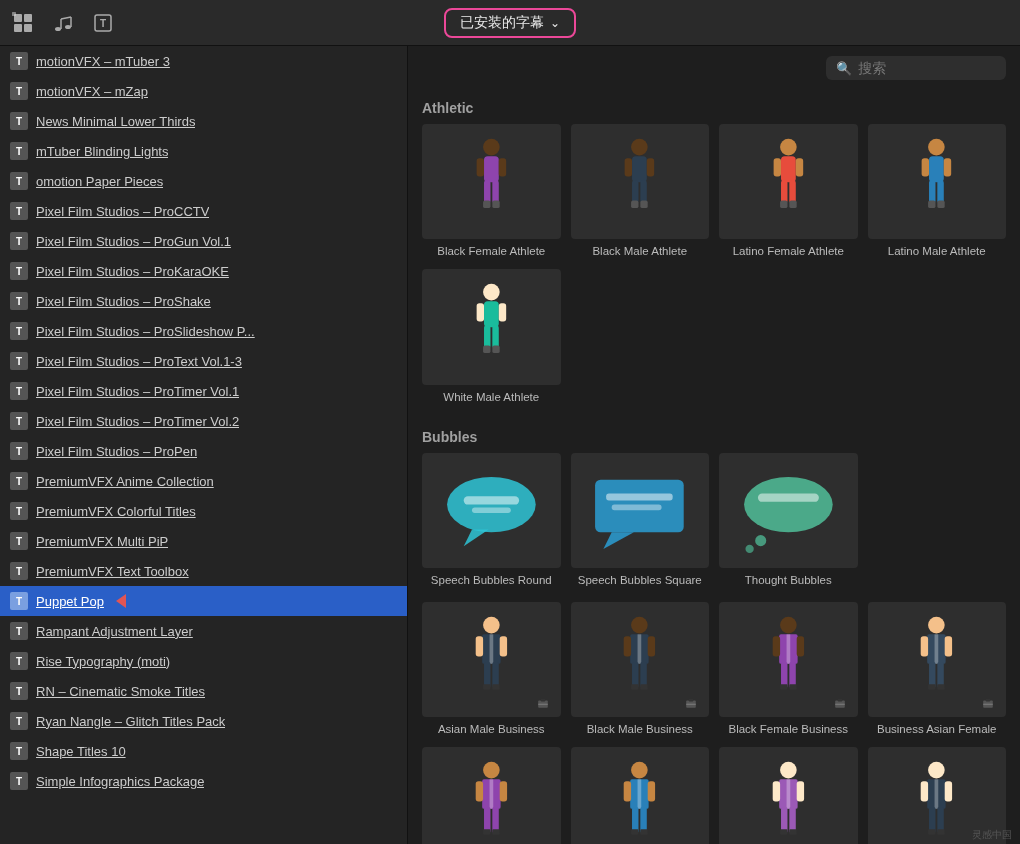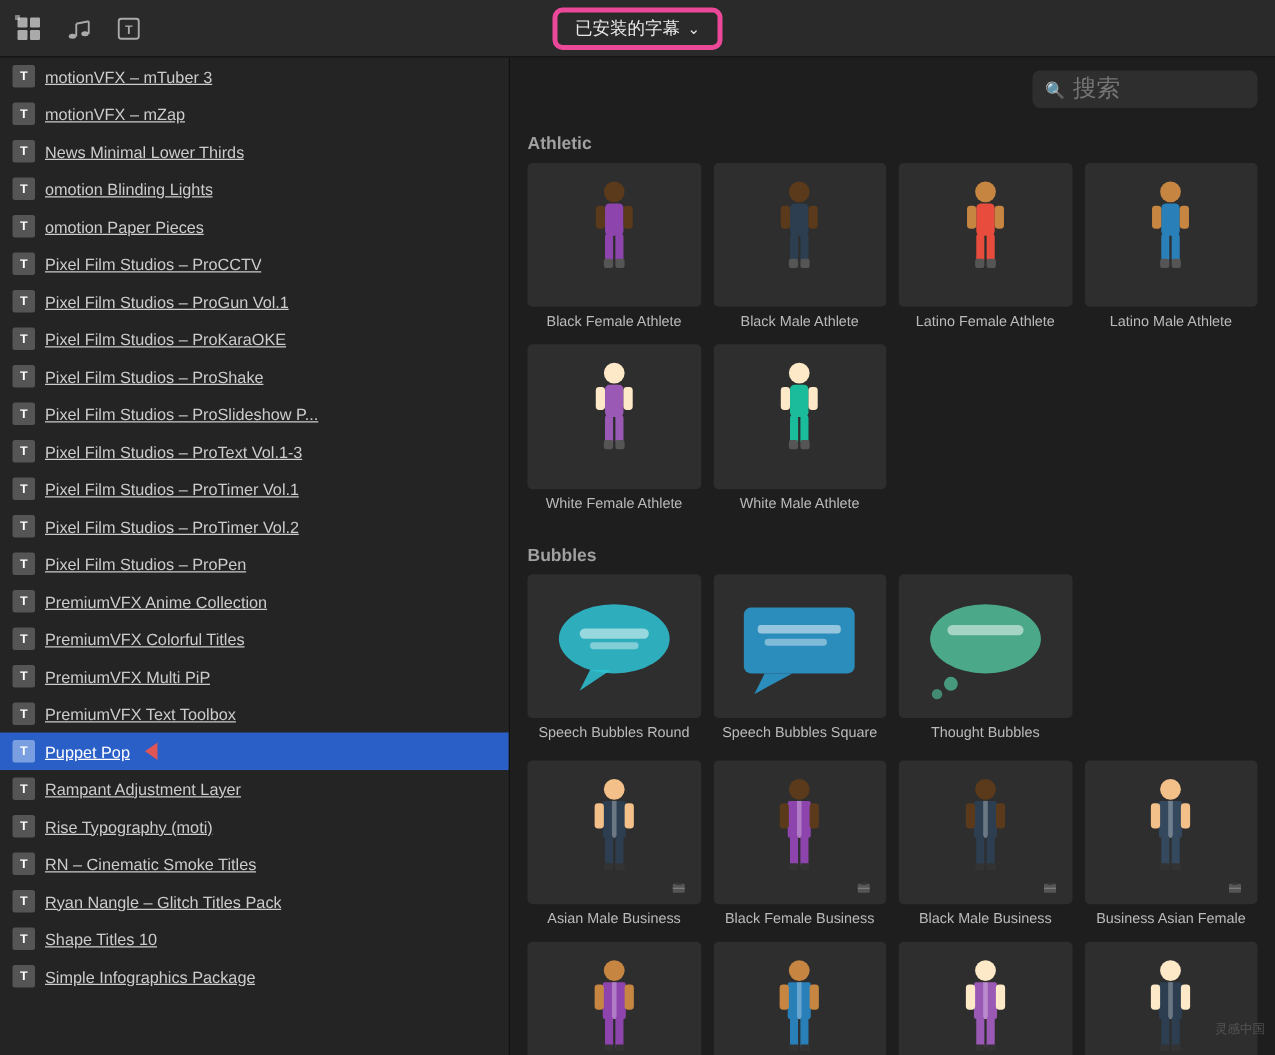"已安装的字幕" .dropdown-btn { border: 4px solid #ec4899 -> 2px solid #ec4899 }
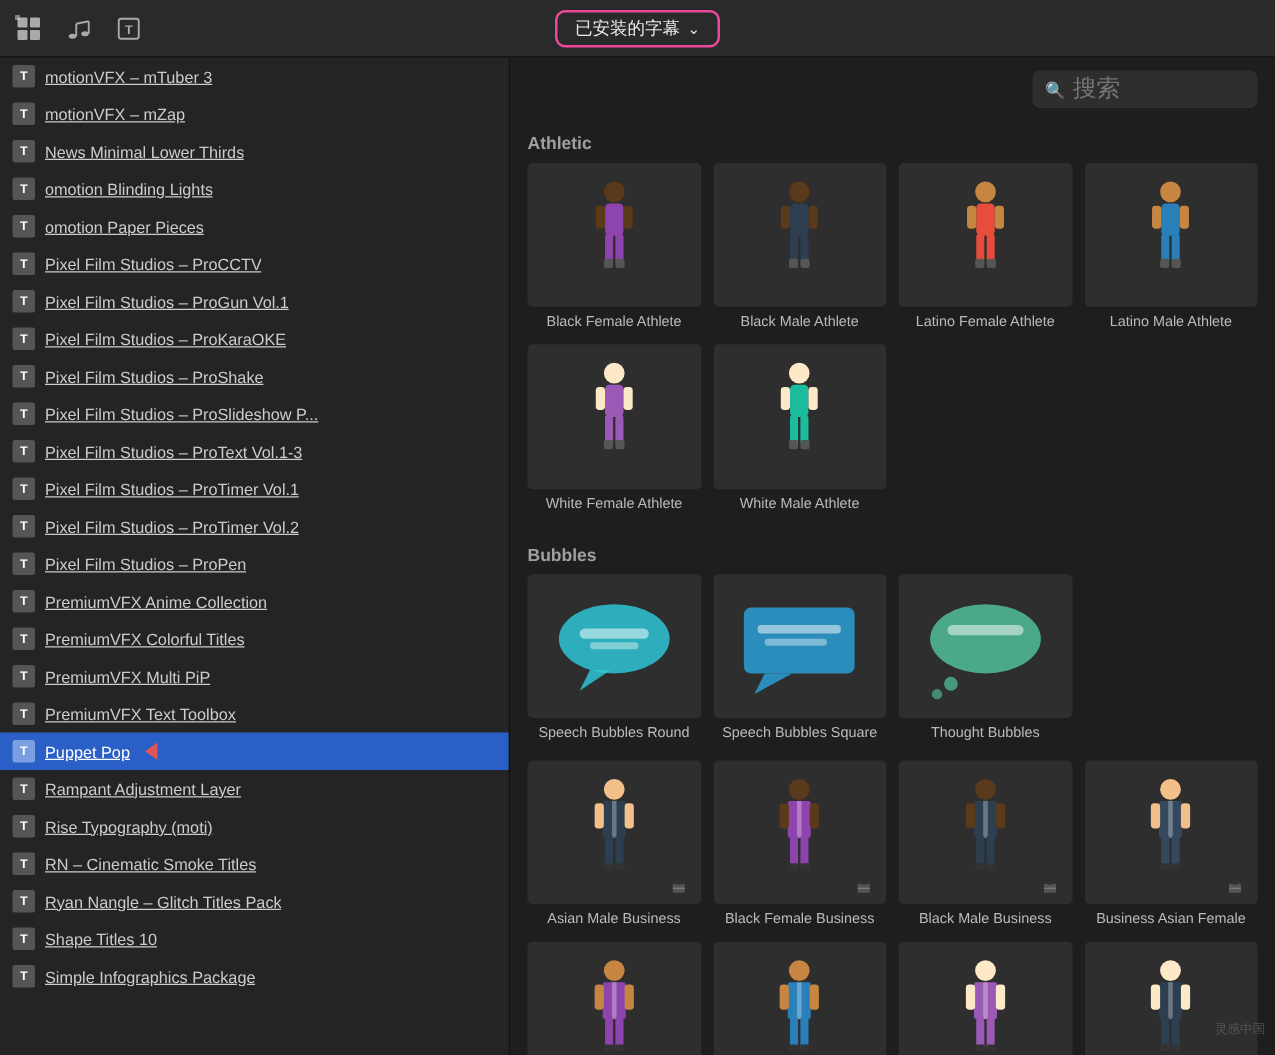"搜索" .search-input-wrapper input { font-size: 19px -> 14px }
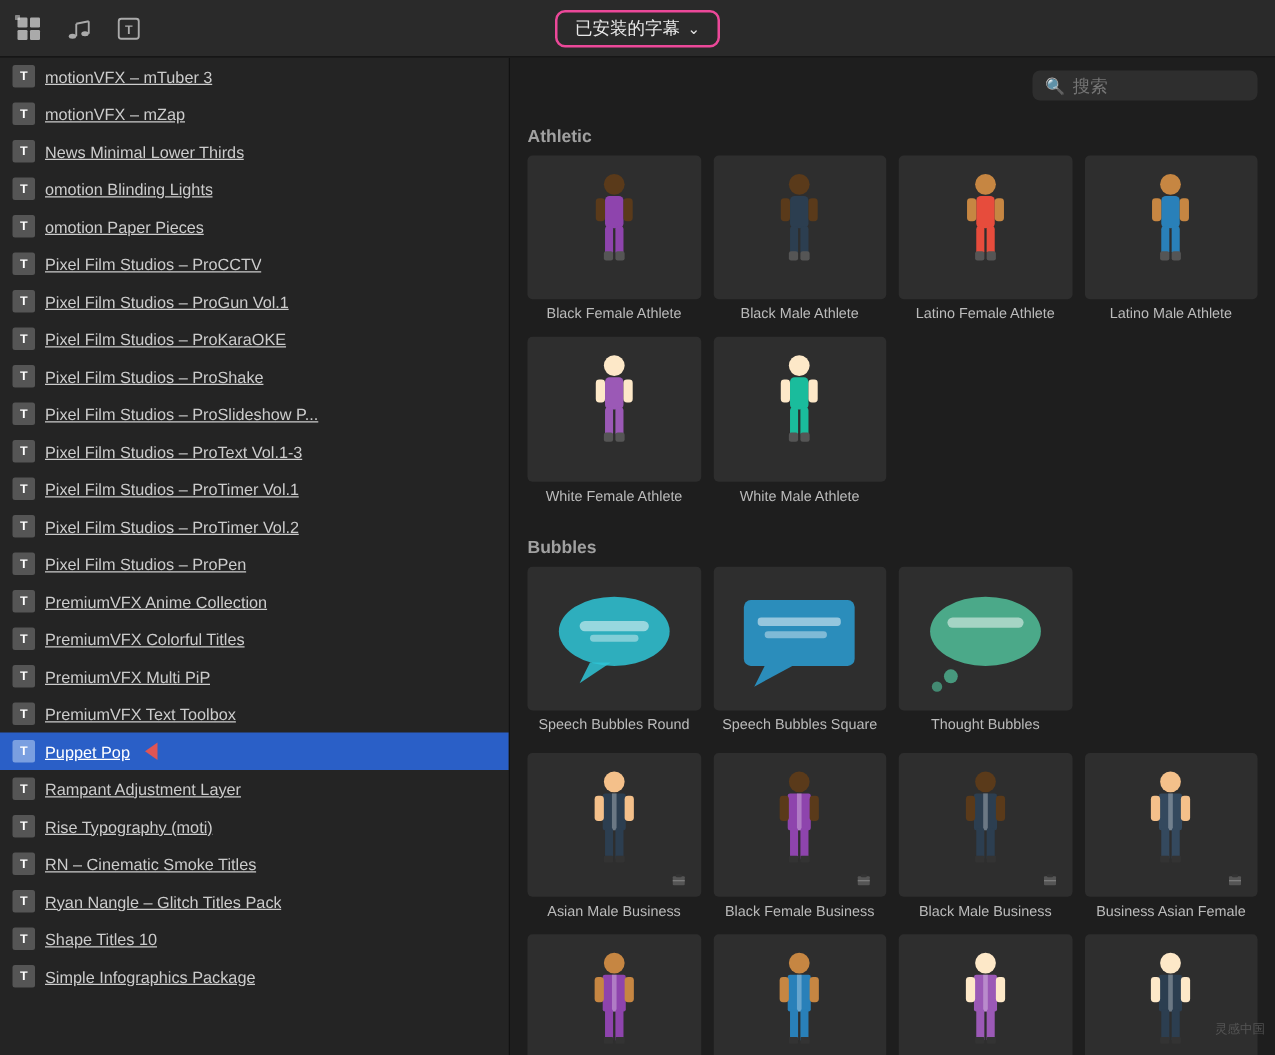"omotion Blinding Lights" span.item-label { text: omotion -> mTuber }
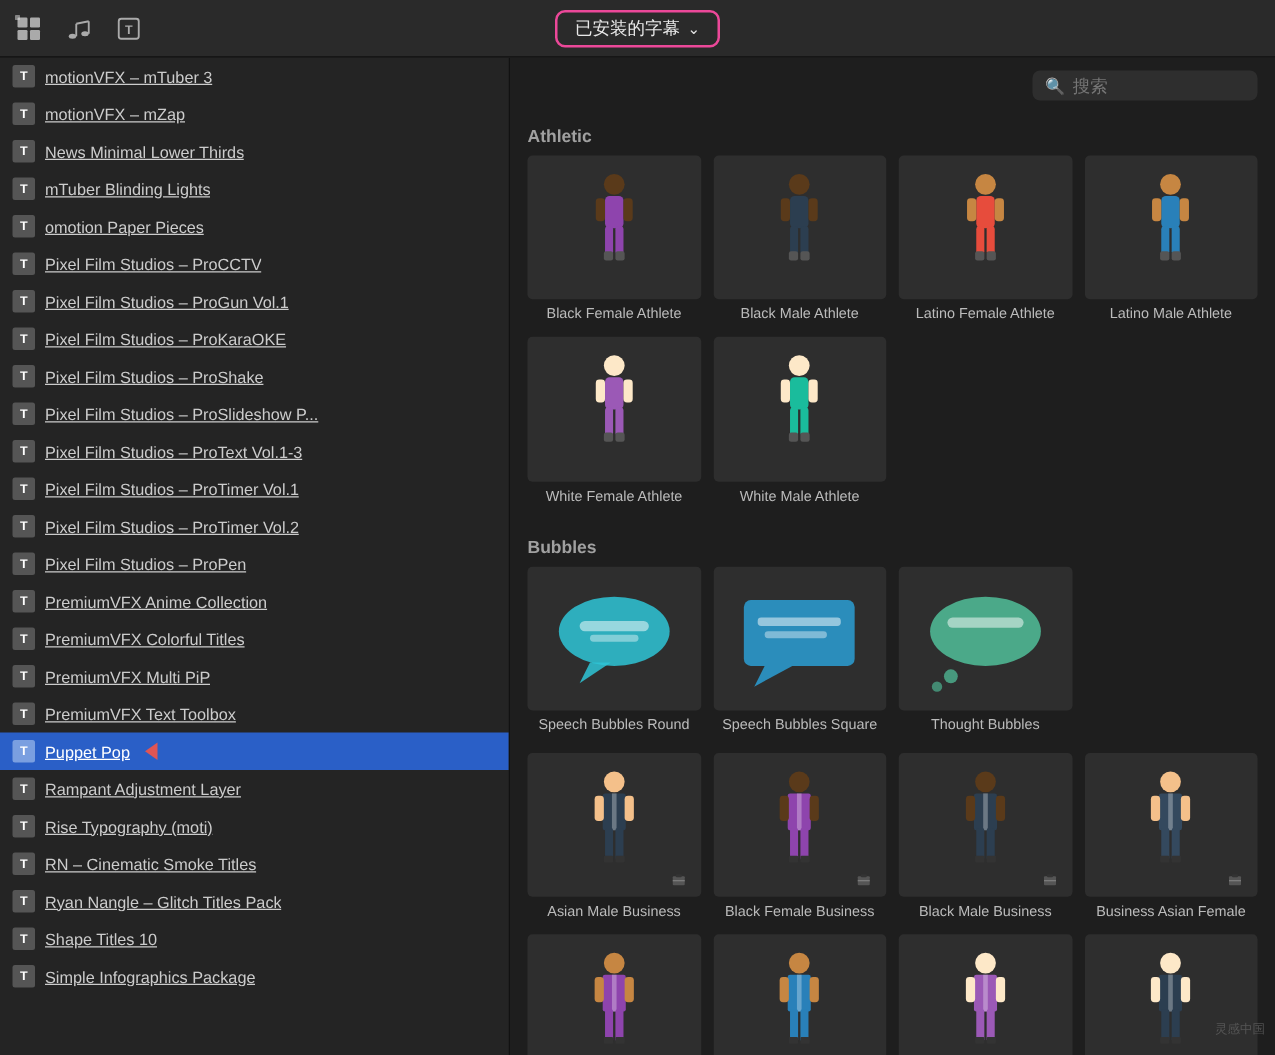"White Female Athlete" div.grid-item { html: <div> <div> <svg> <circle></circle> <rect></rect> <rect></rect> <rect></rect> <rect></rect> <rect></rect> <rect></rect> <rect></rect> </svg> </div> <div>White Female Athlete</div> </div> -> none }
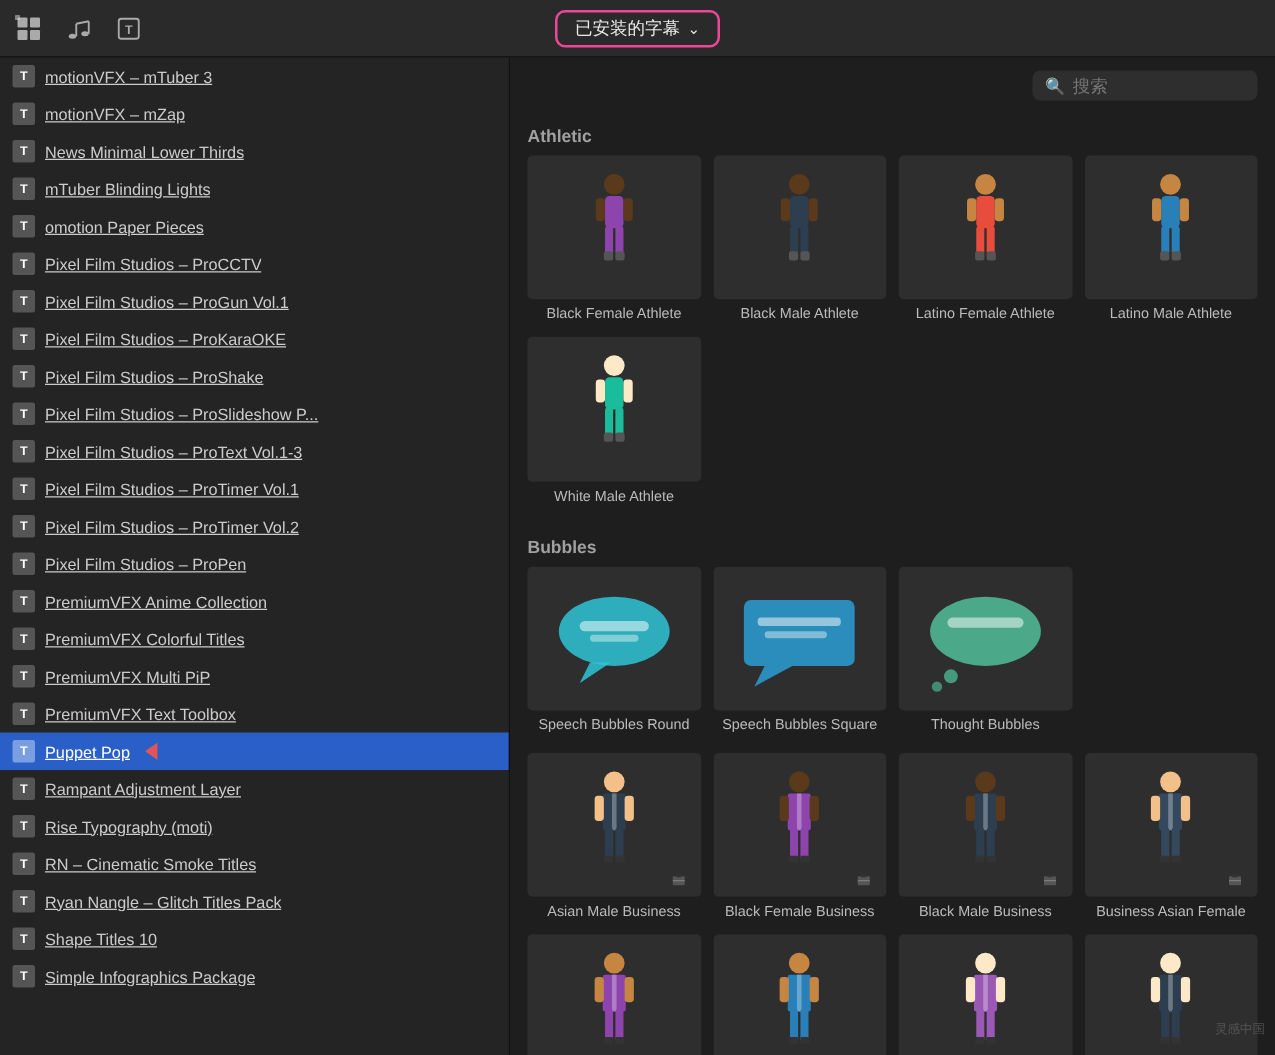"Black Female Business" div.grid-item { order: before "Black Male Business" -> after "Black Male Business" }
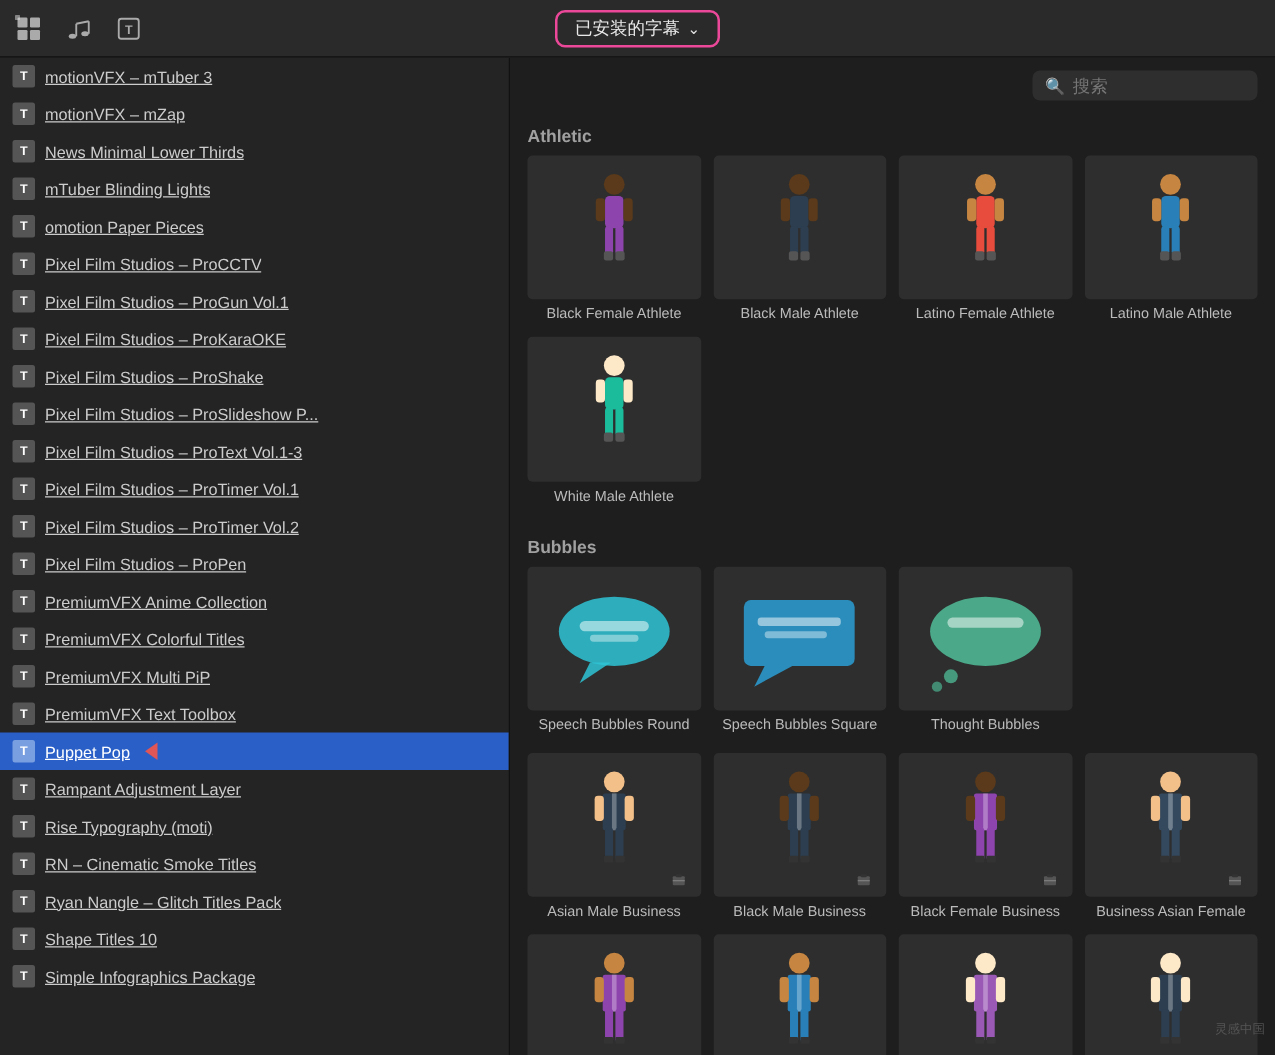"灵感中国" div { bottom: 14px -> 2px }
